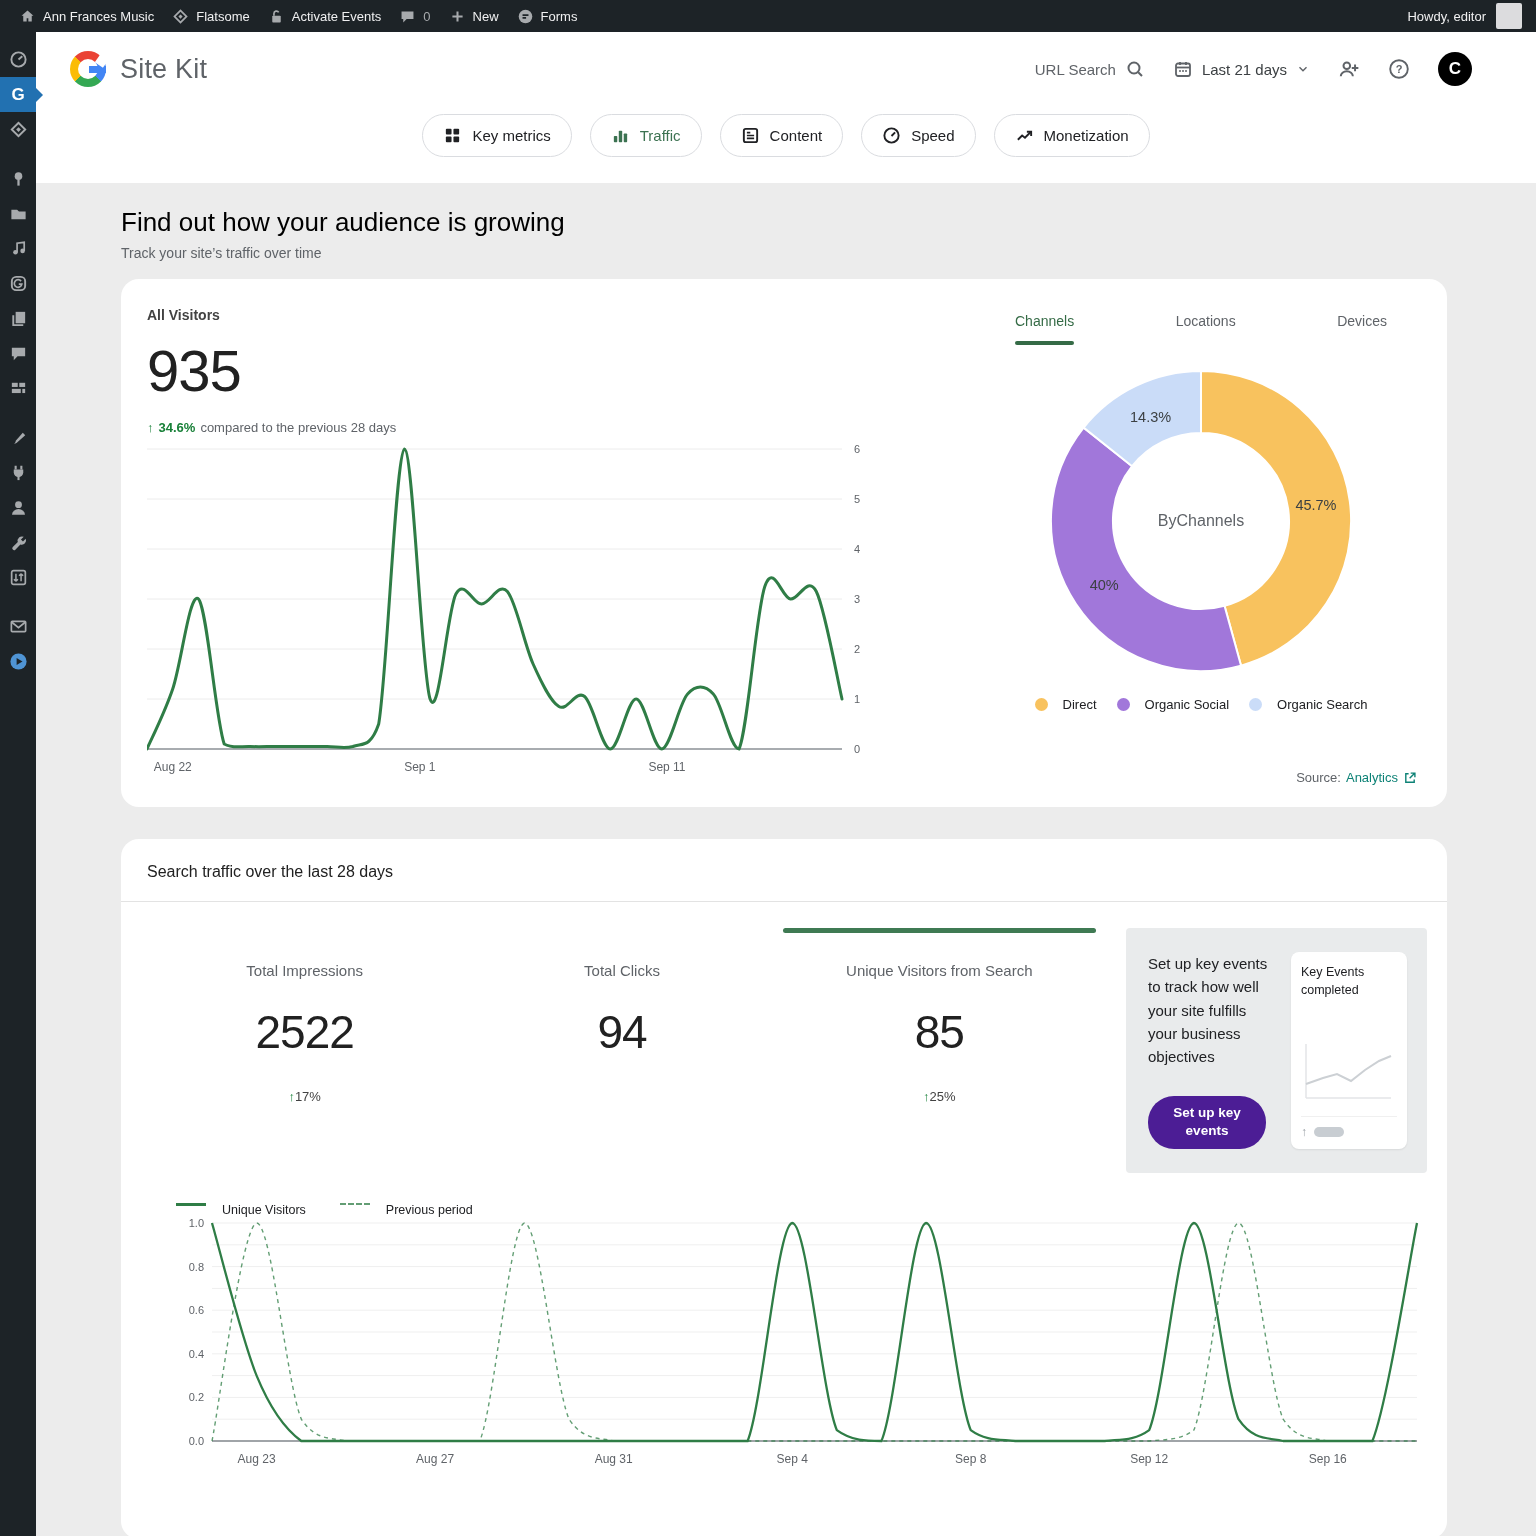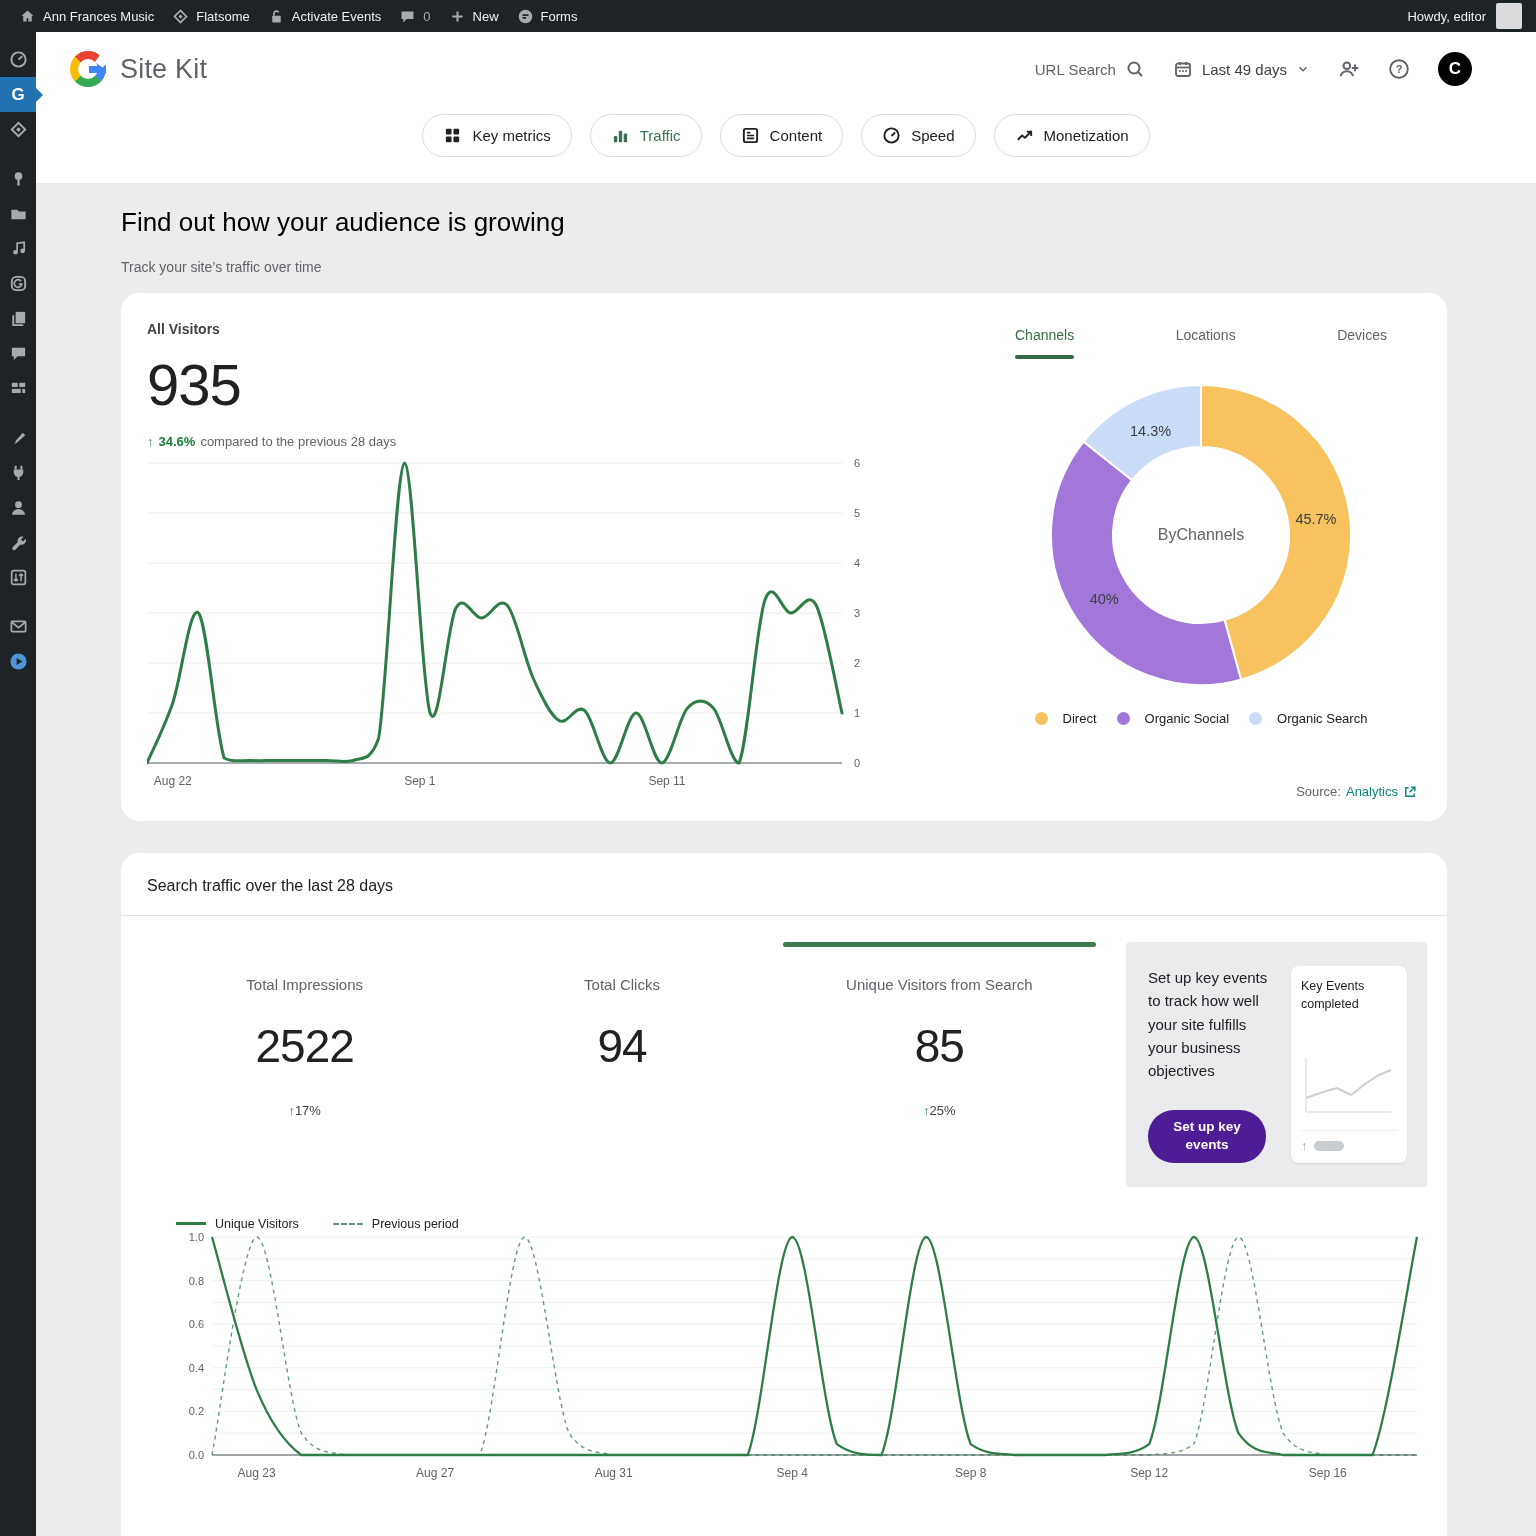"Last 49 days" span.date-label { text: 49 -> 21 }
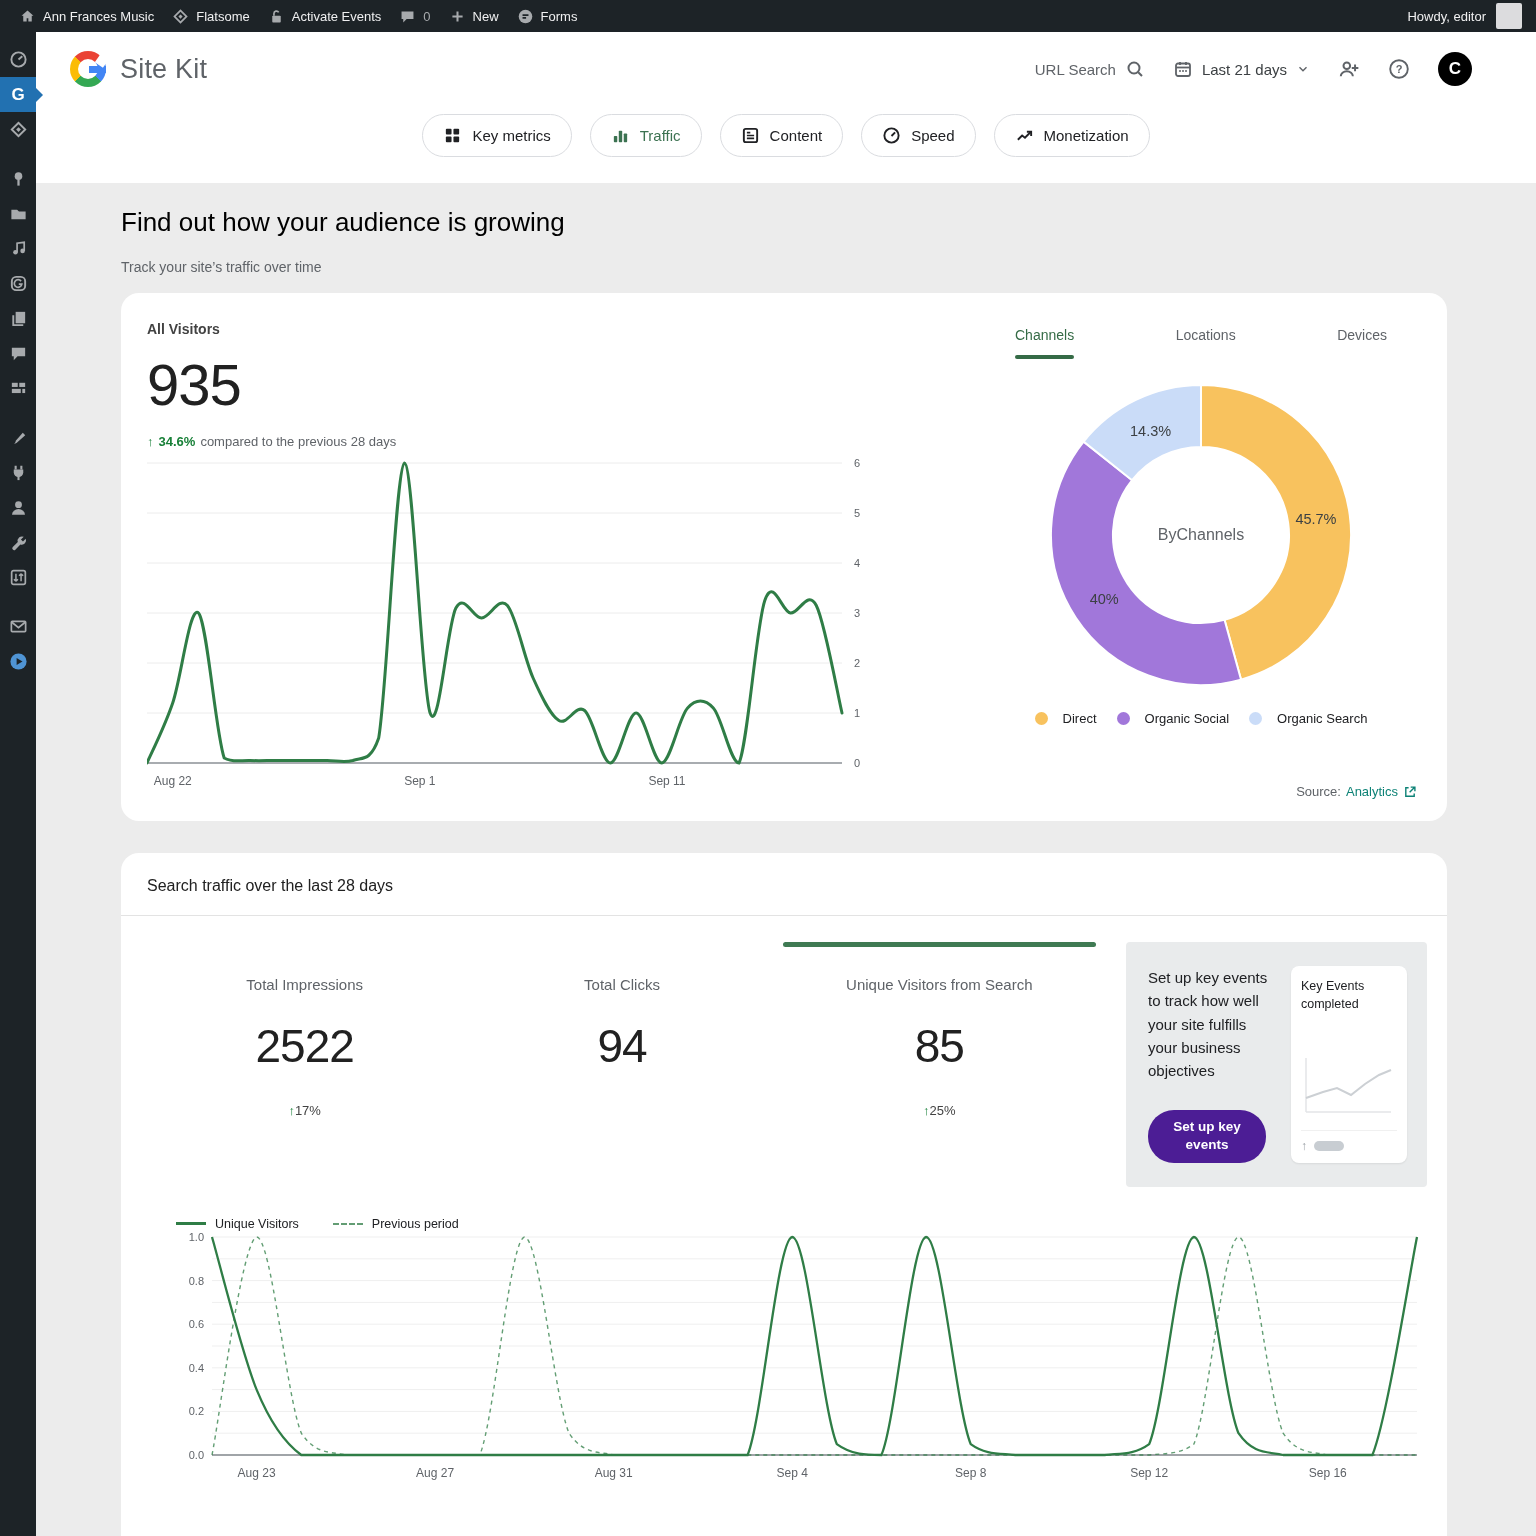"Track your site’s traffic over" .page-sub { margin-top: 21px -> 7px }
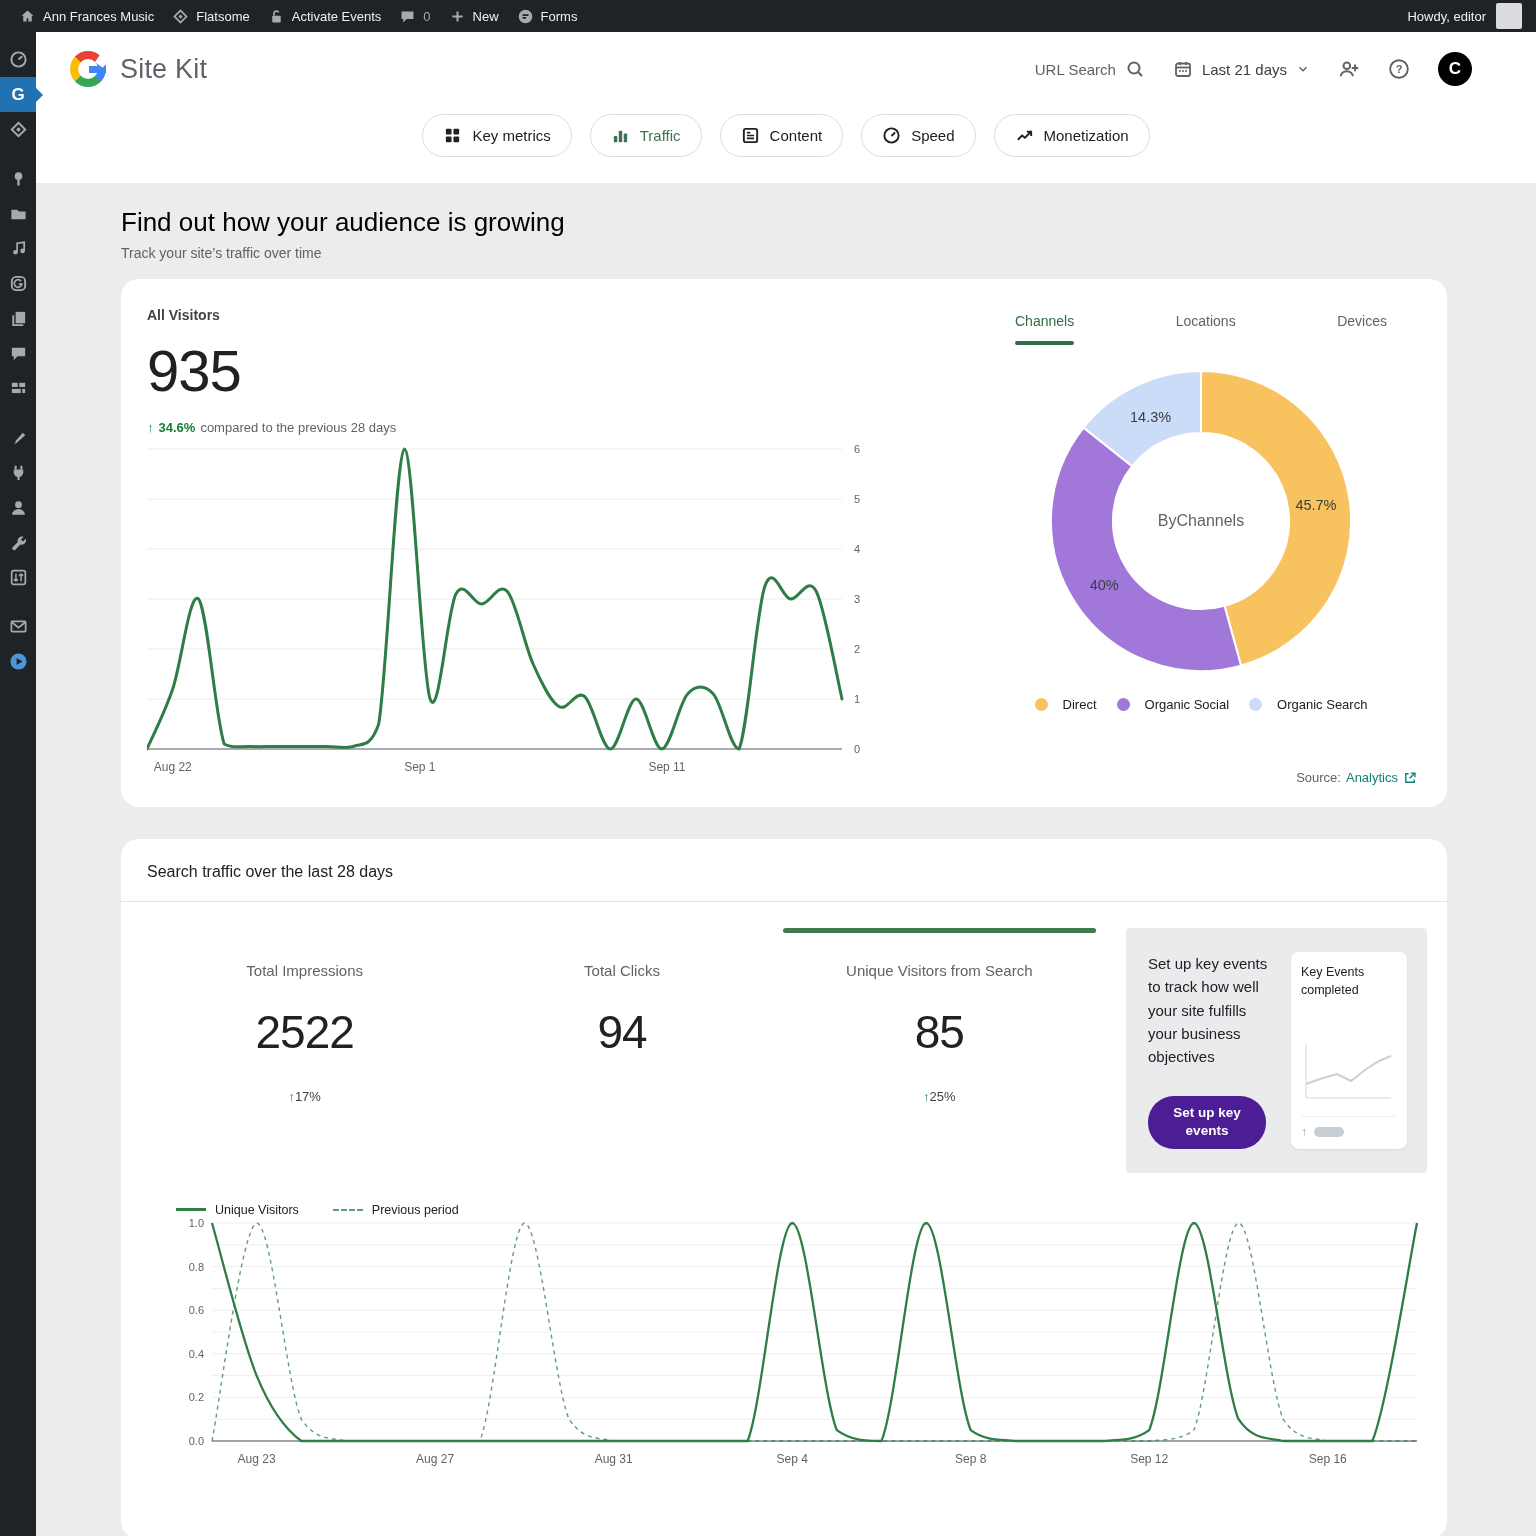"Unique Visitors" .bcl-item { align-items: center -> flex-start; gap: 9px -> 16px }
